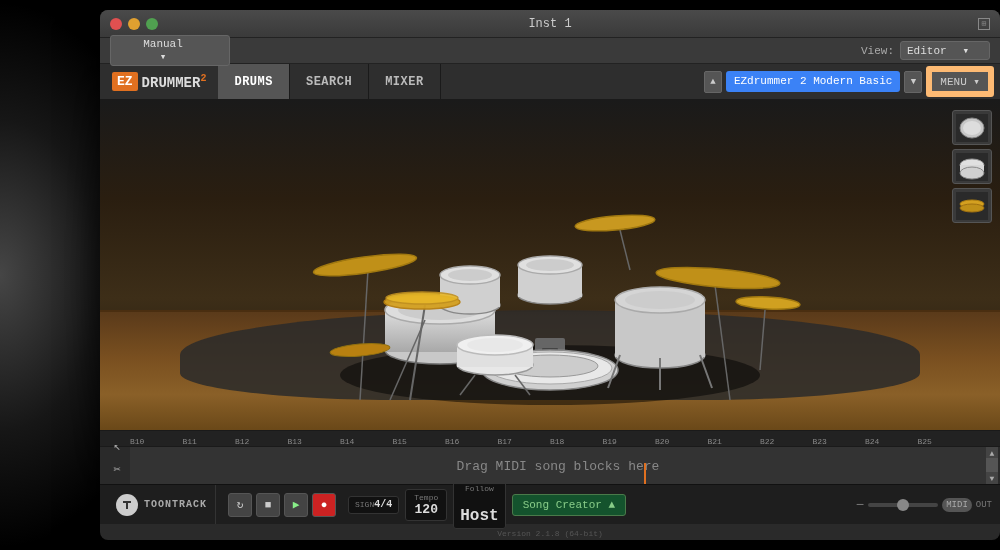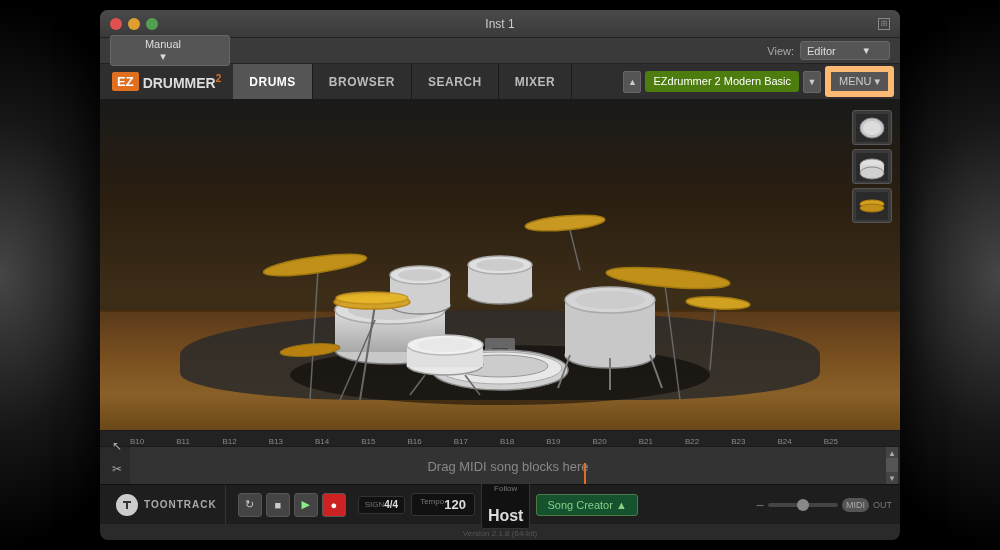"Inst 1" .app-window { font-family: none -> Liberation Mono, monospace; width: 800px -> 900px }
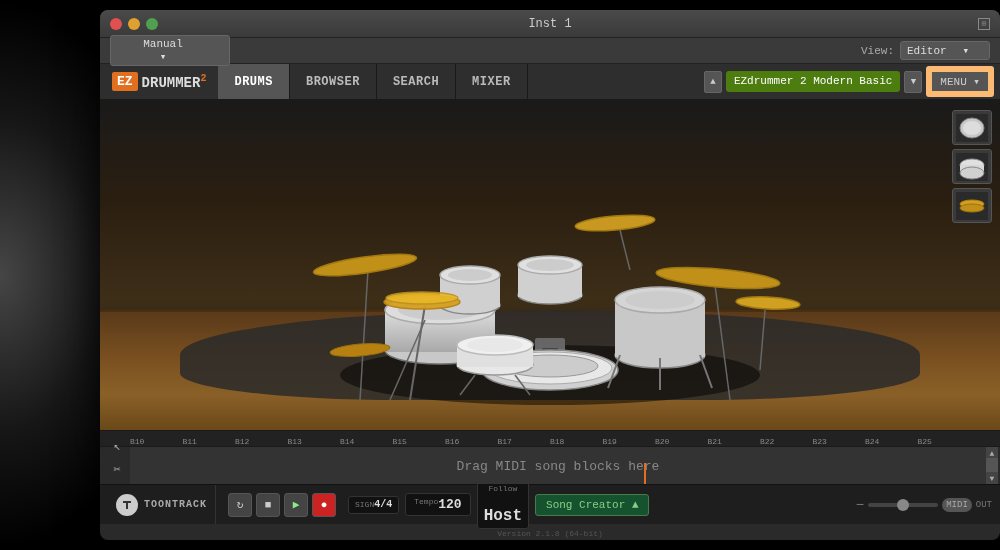"BROWSER" div.nav-tab { html: <div>BROWSER</div> -> none }
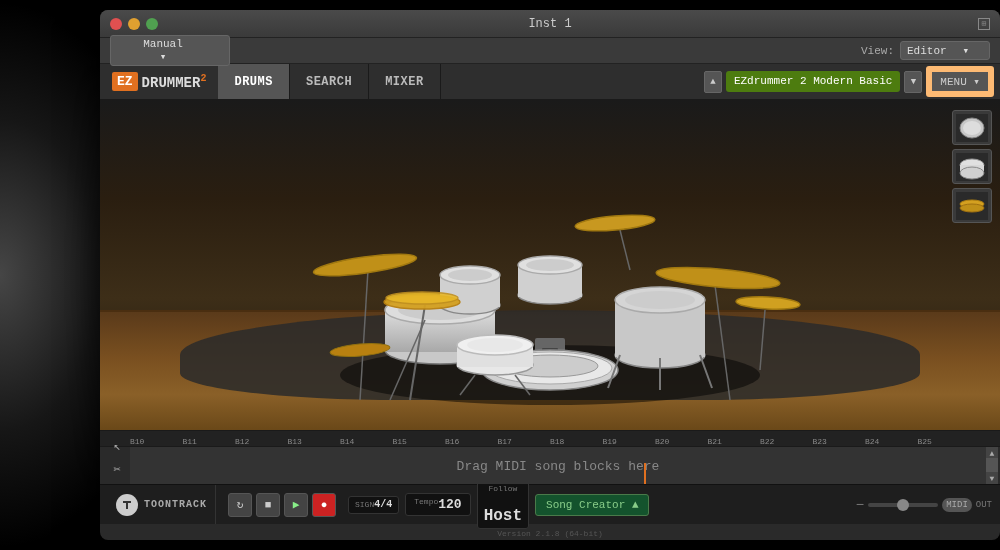"EZdrummer 2 Modern Basic" .preset-pill { background: #4d7c0f -> #3b82f6 }
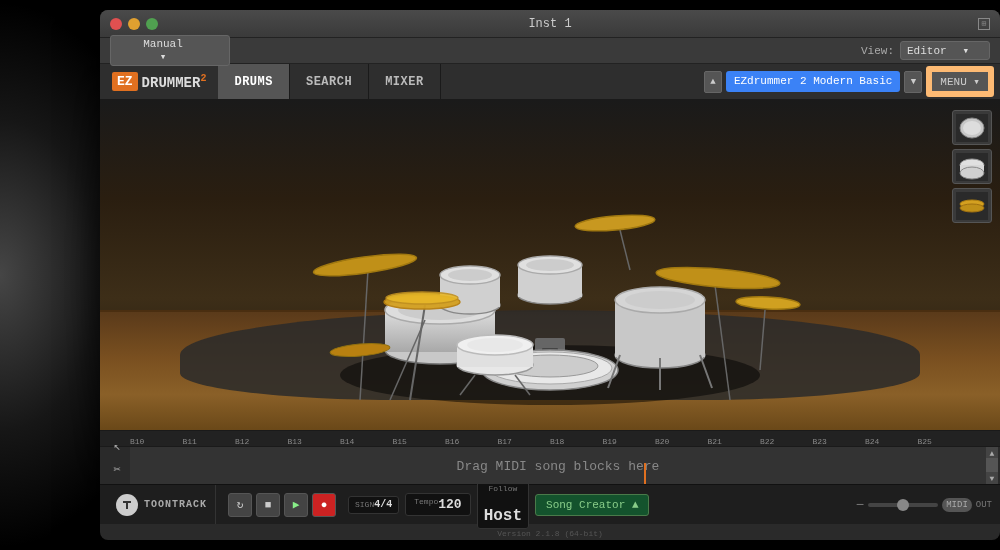"Tempo" .tempo-display { align-items: flex-start -> center; flex-direction: row -> column }
